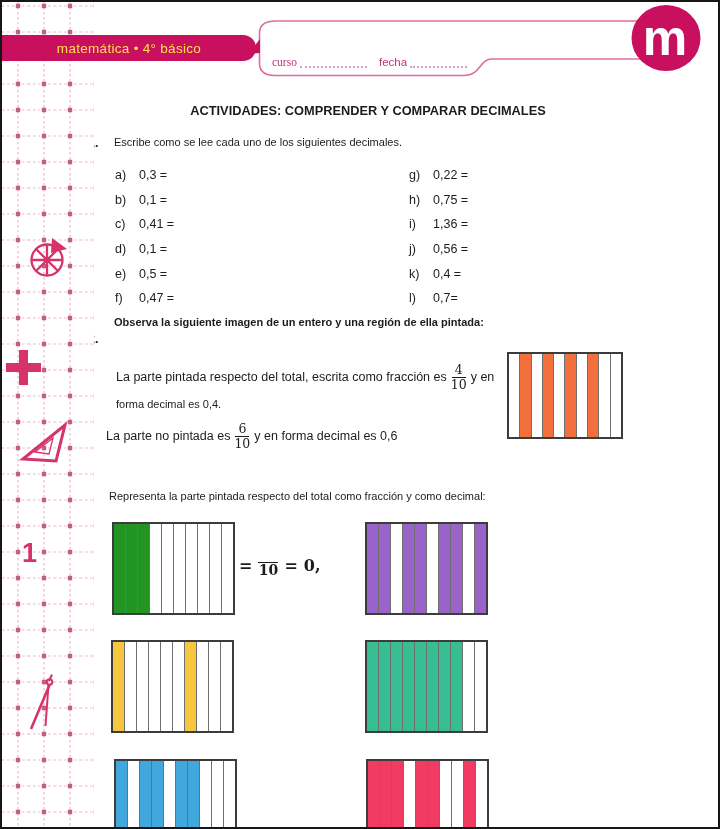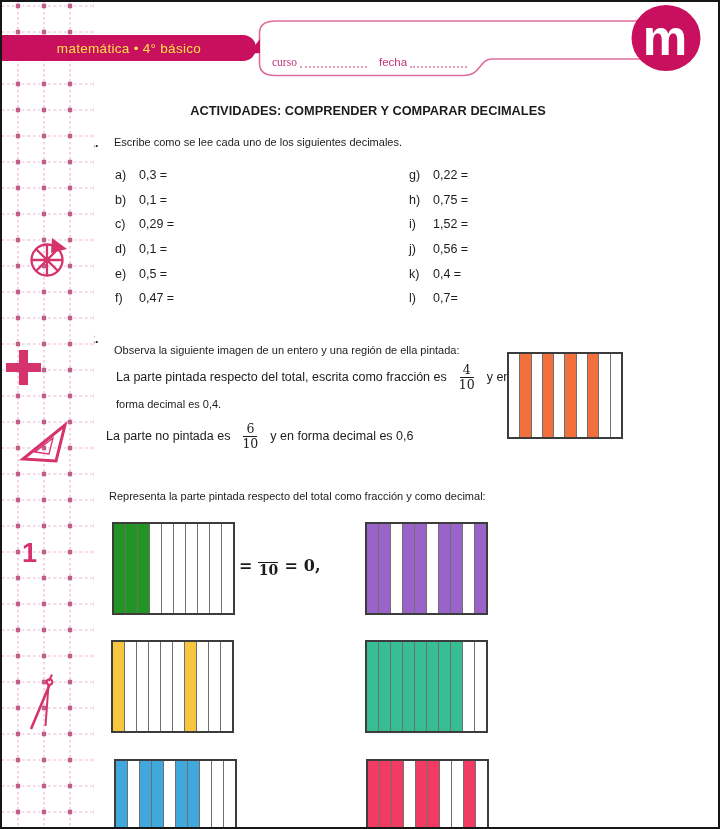"0,29 =" span { text: 0,29 -> 0,41 }
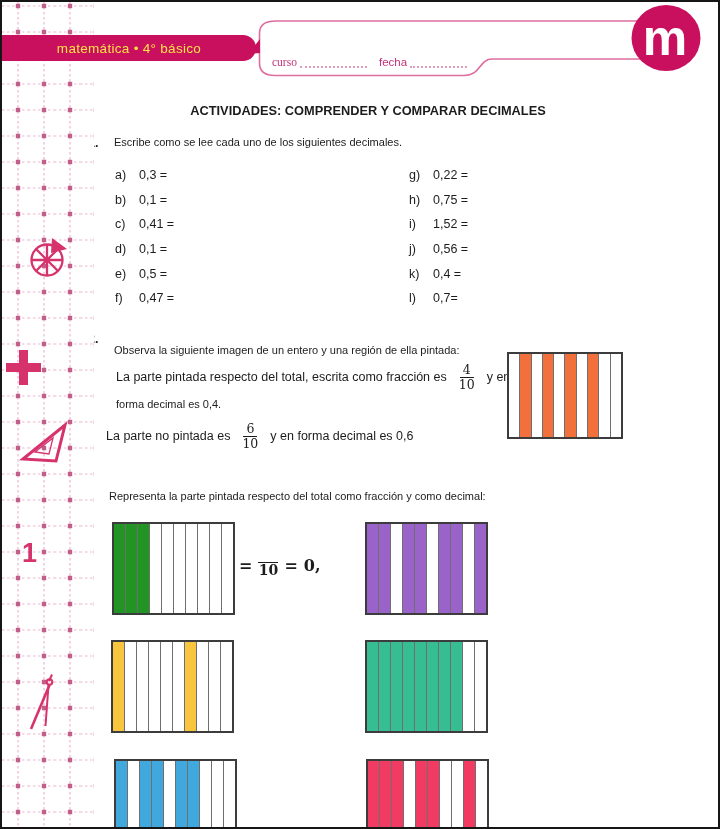"1,52 =" span { text: 1,52 -> 1,36 }
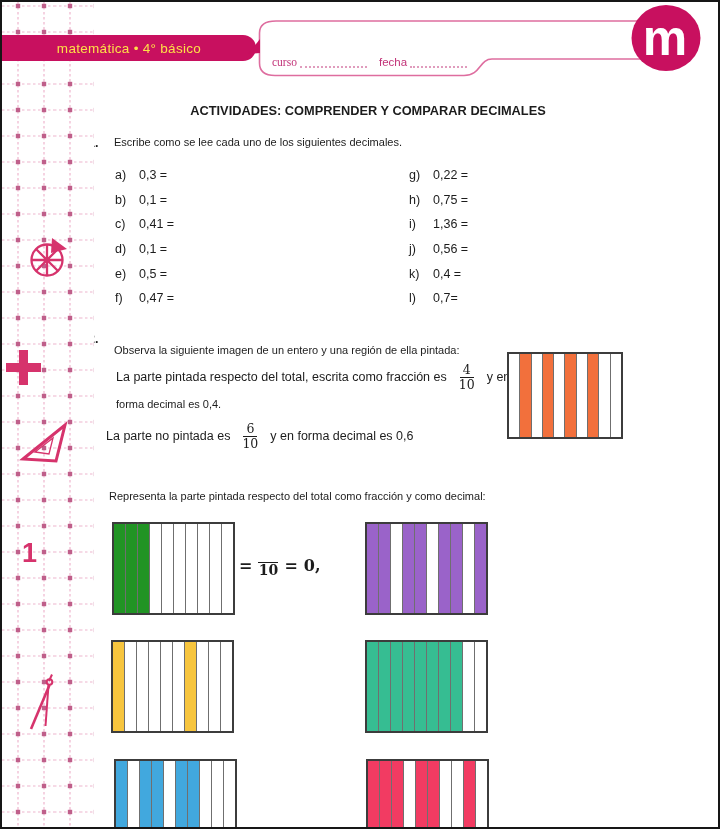"Observa la siguiente imagen de" div.prompt { font-weight: none -> bold; top: 342px -> 314px }
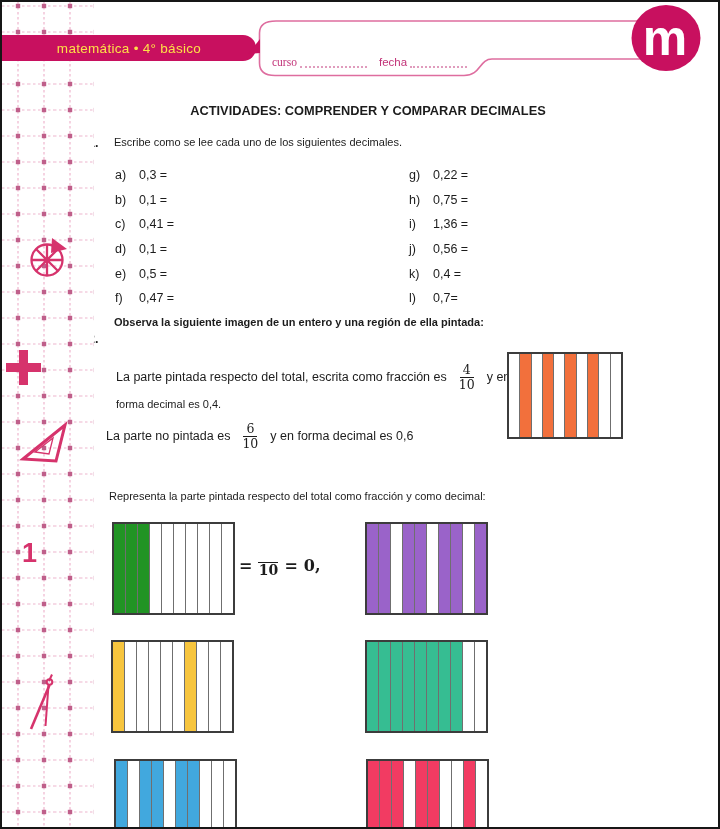"La parte pintada respecto del" .para-line { gap: 12px -> 4px }
